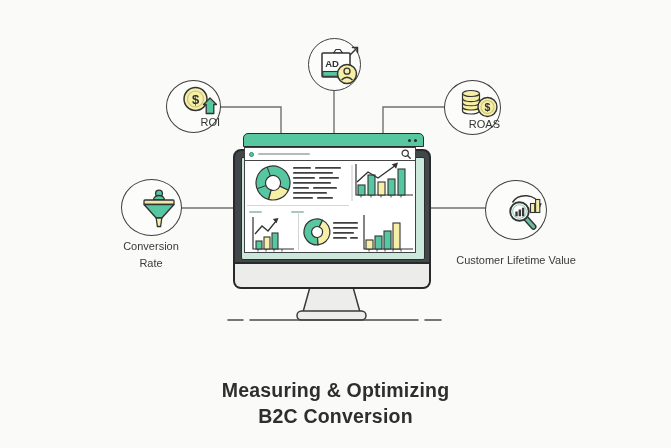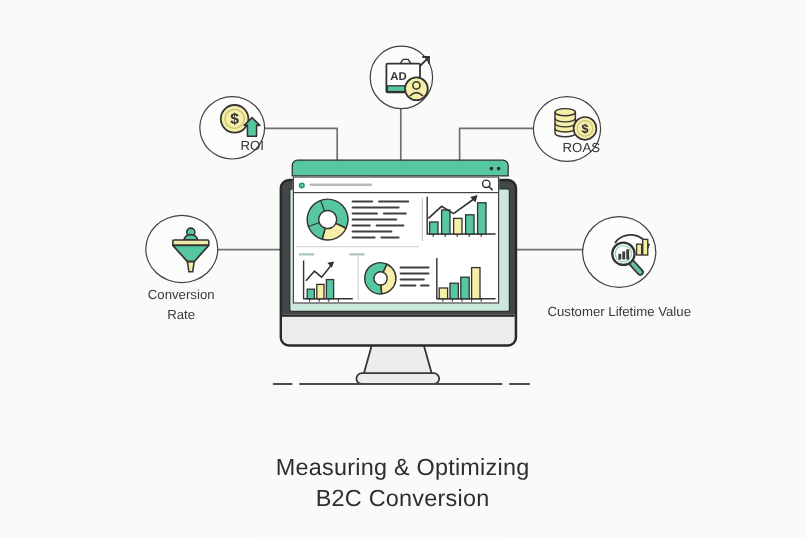"Measuring & Optimizing" .title { font-weight: 400 -> 700 }
